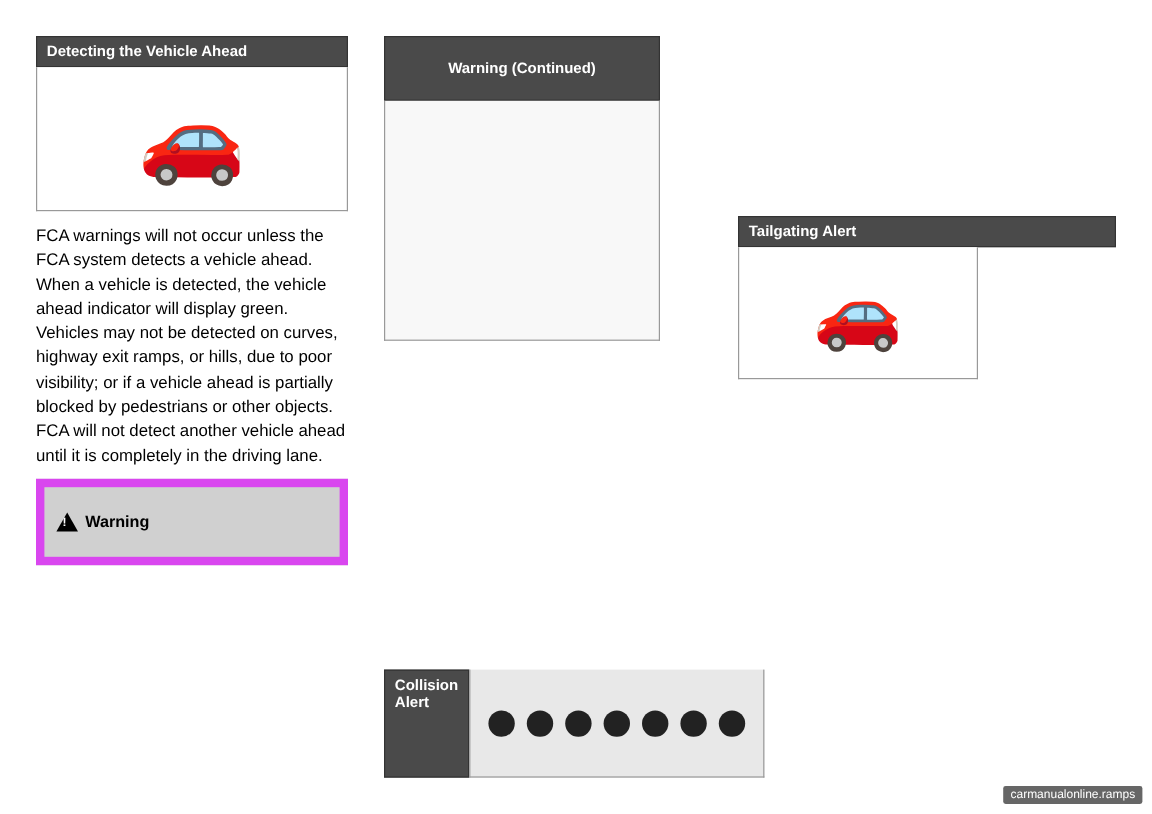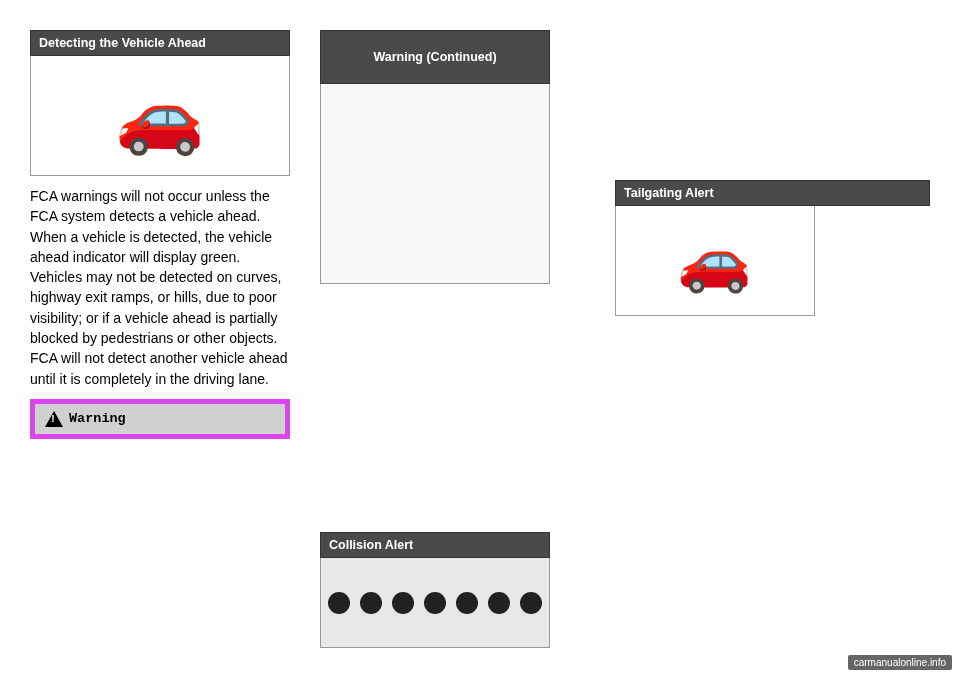"Warning" .warning-bar { border: 5px solid #d946ef -> 7px solid #d946ef; font-family: Liberation Mono, monospace -> none; padding: 7px 10px -> 21px 10px }
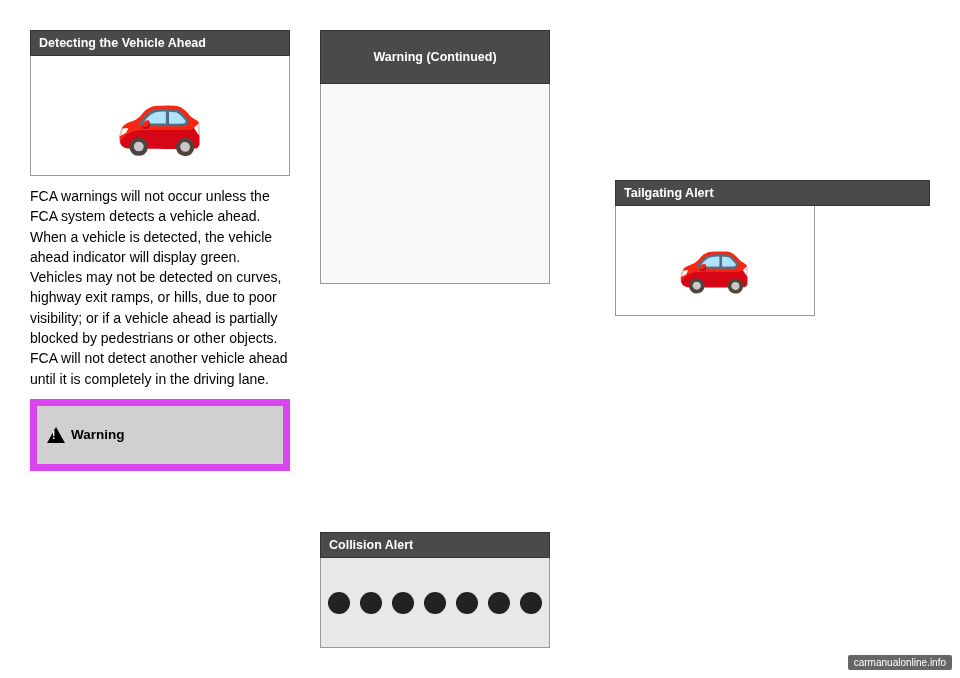"Collision Alert" .collision-wrapper { flex-direction: column -> none }
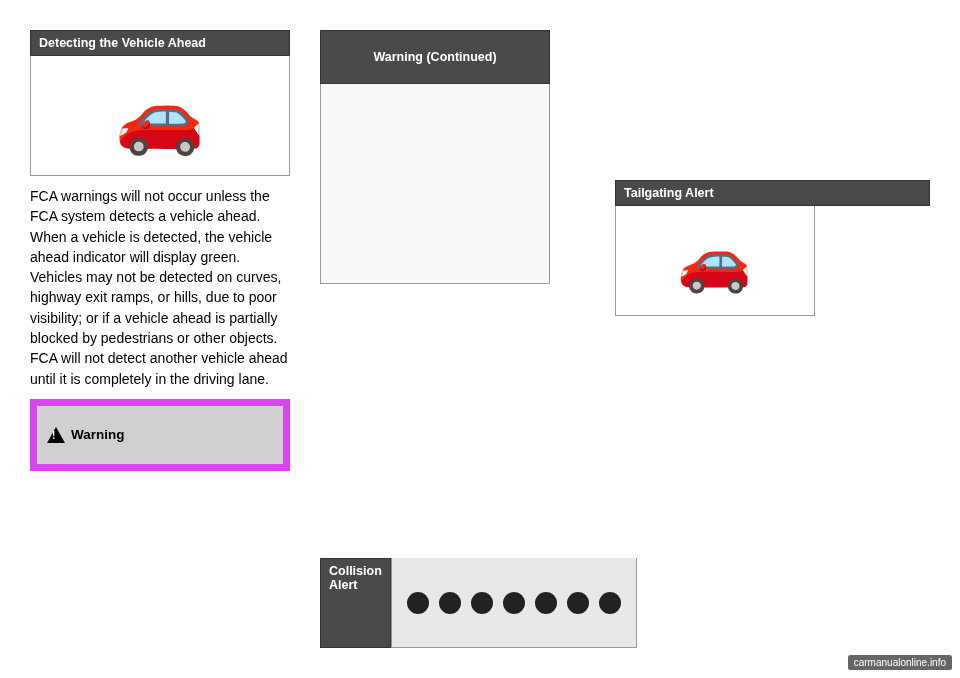"carmanualonline.info" div.watermark { text: carmanualonline.info -> carmanualonline.ramps }
